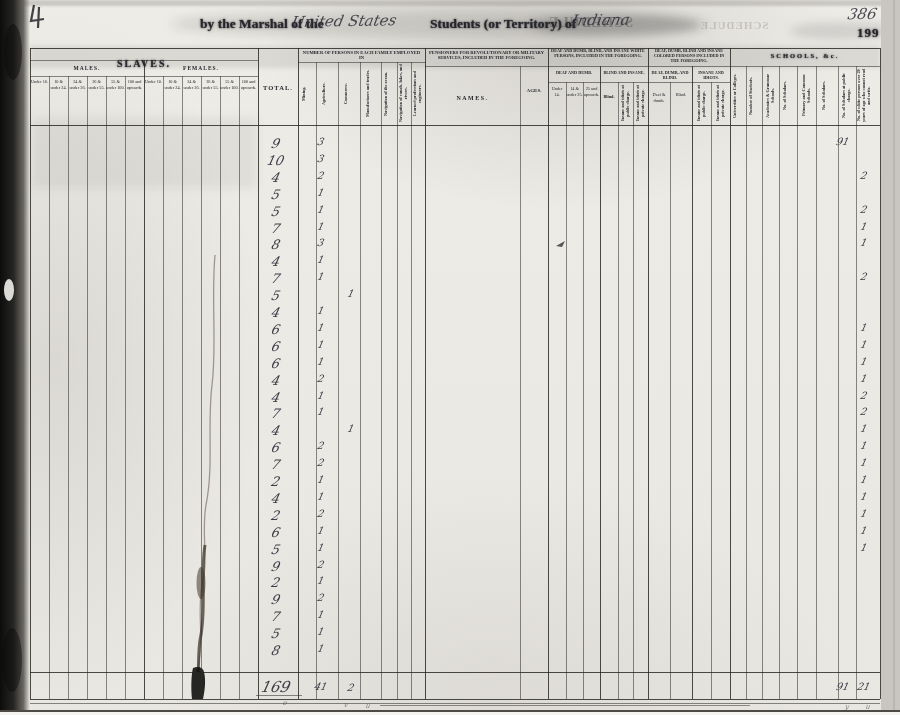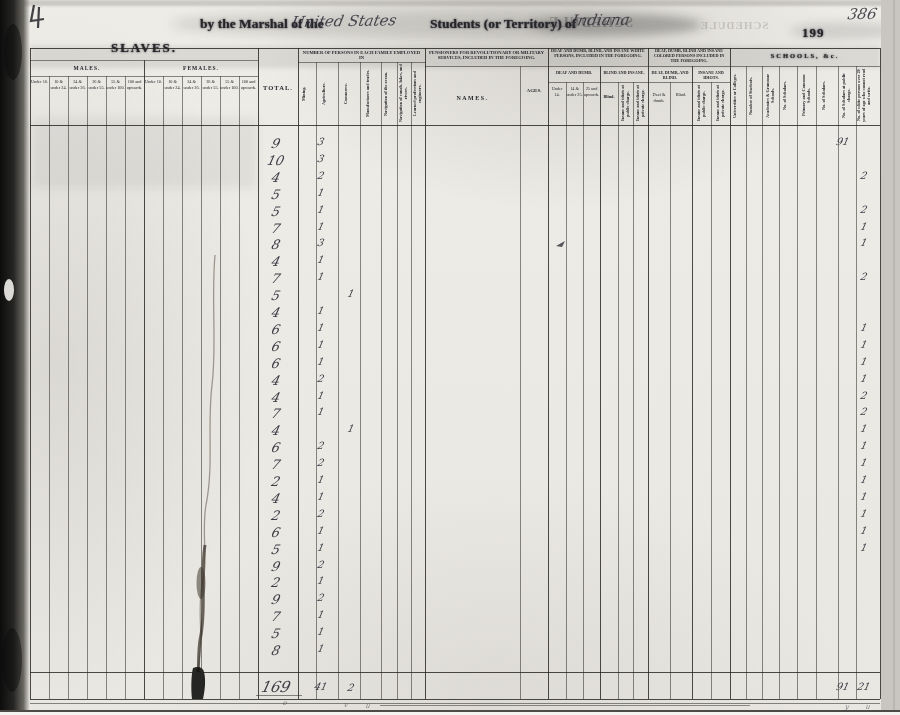"199" span.pr { left: 802px -> 857px }
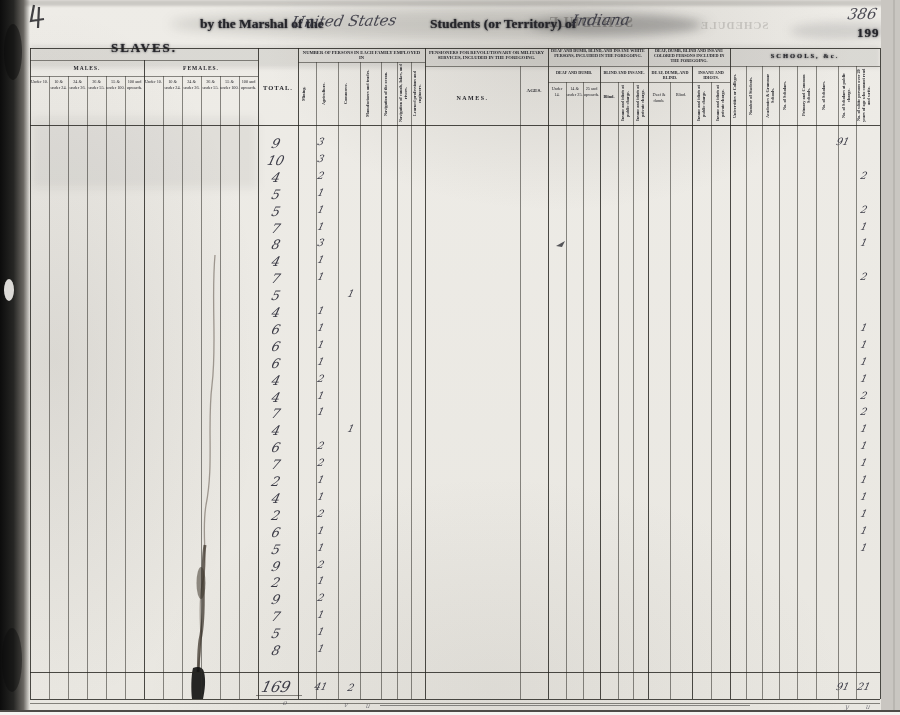"SLAVES." span.pr { font-size: 13px -> 10px; top: 40px -> 58px }
